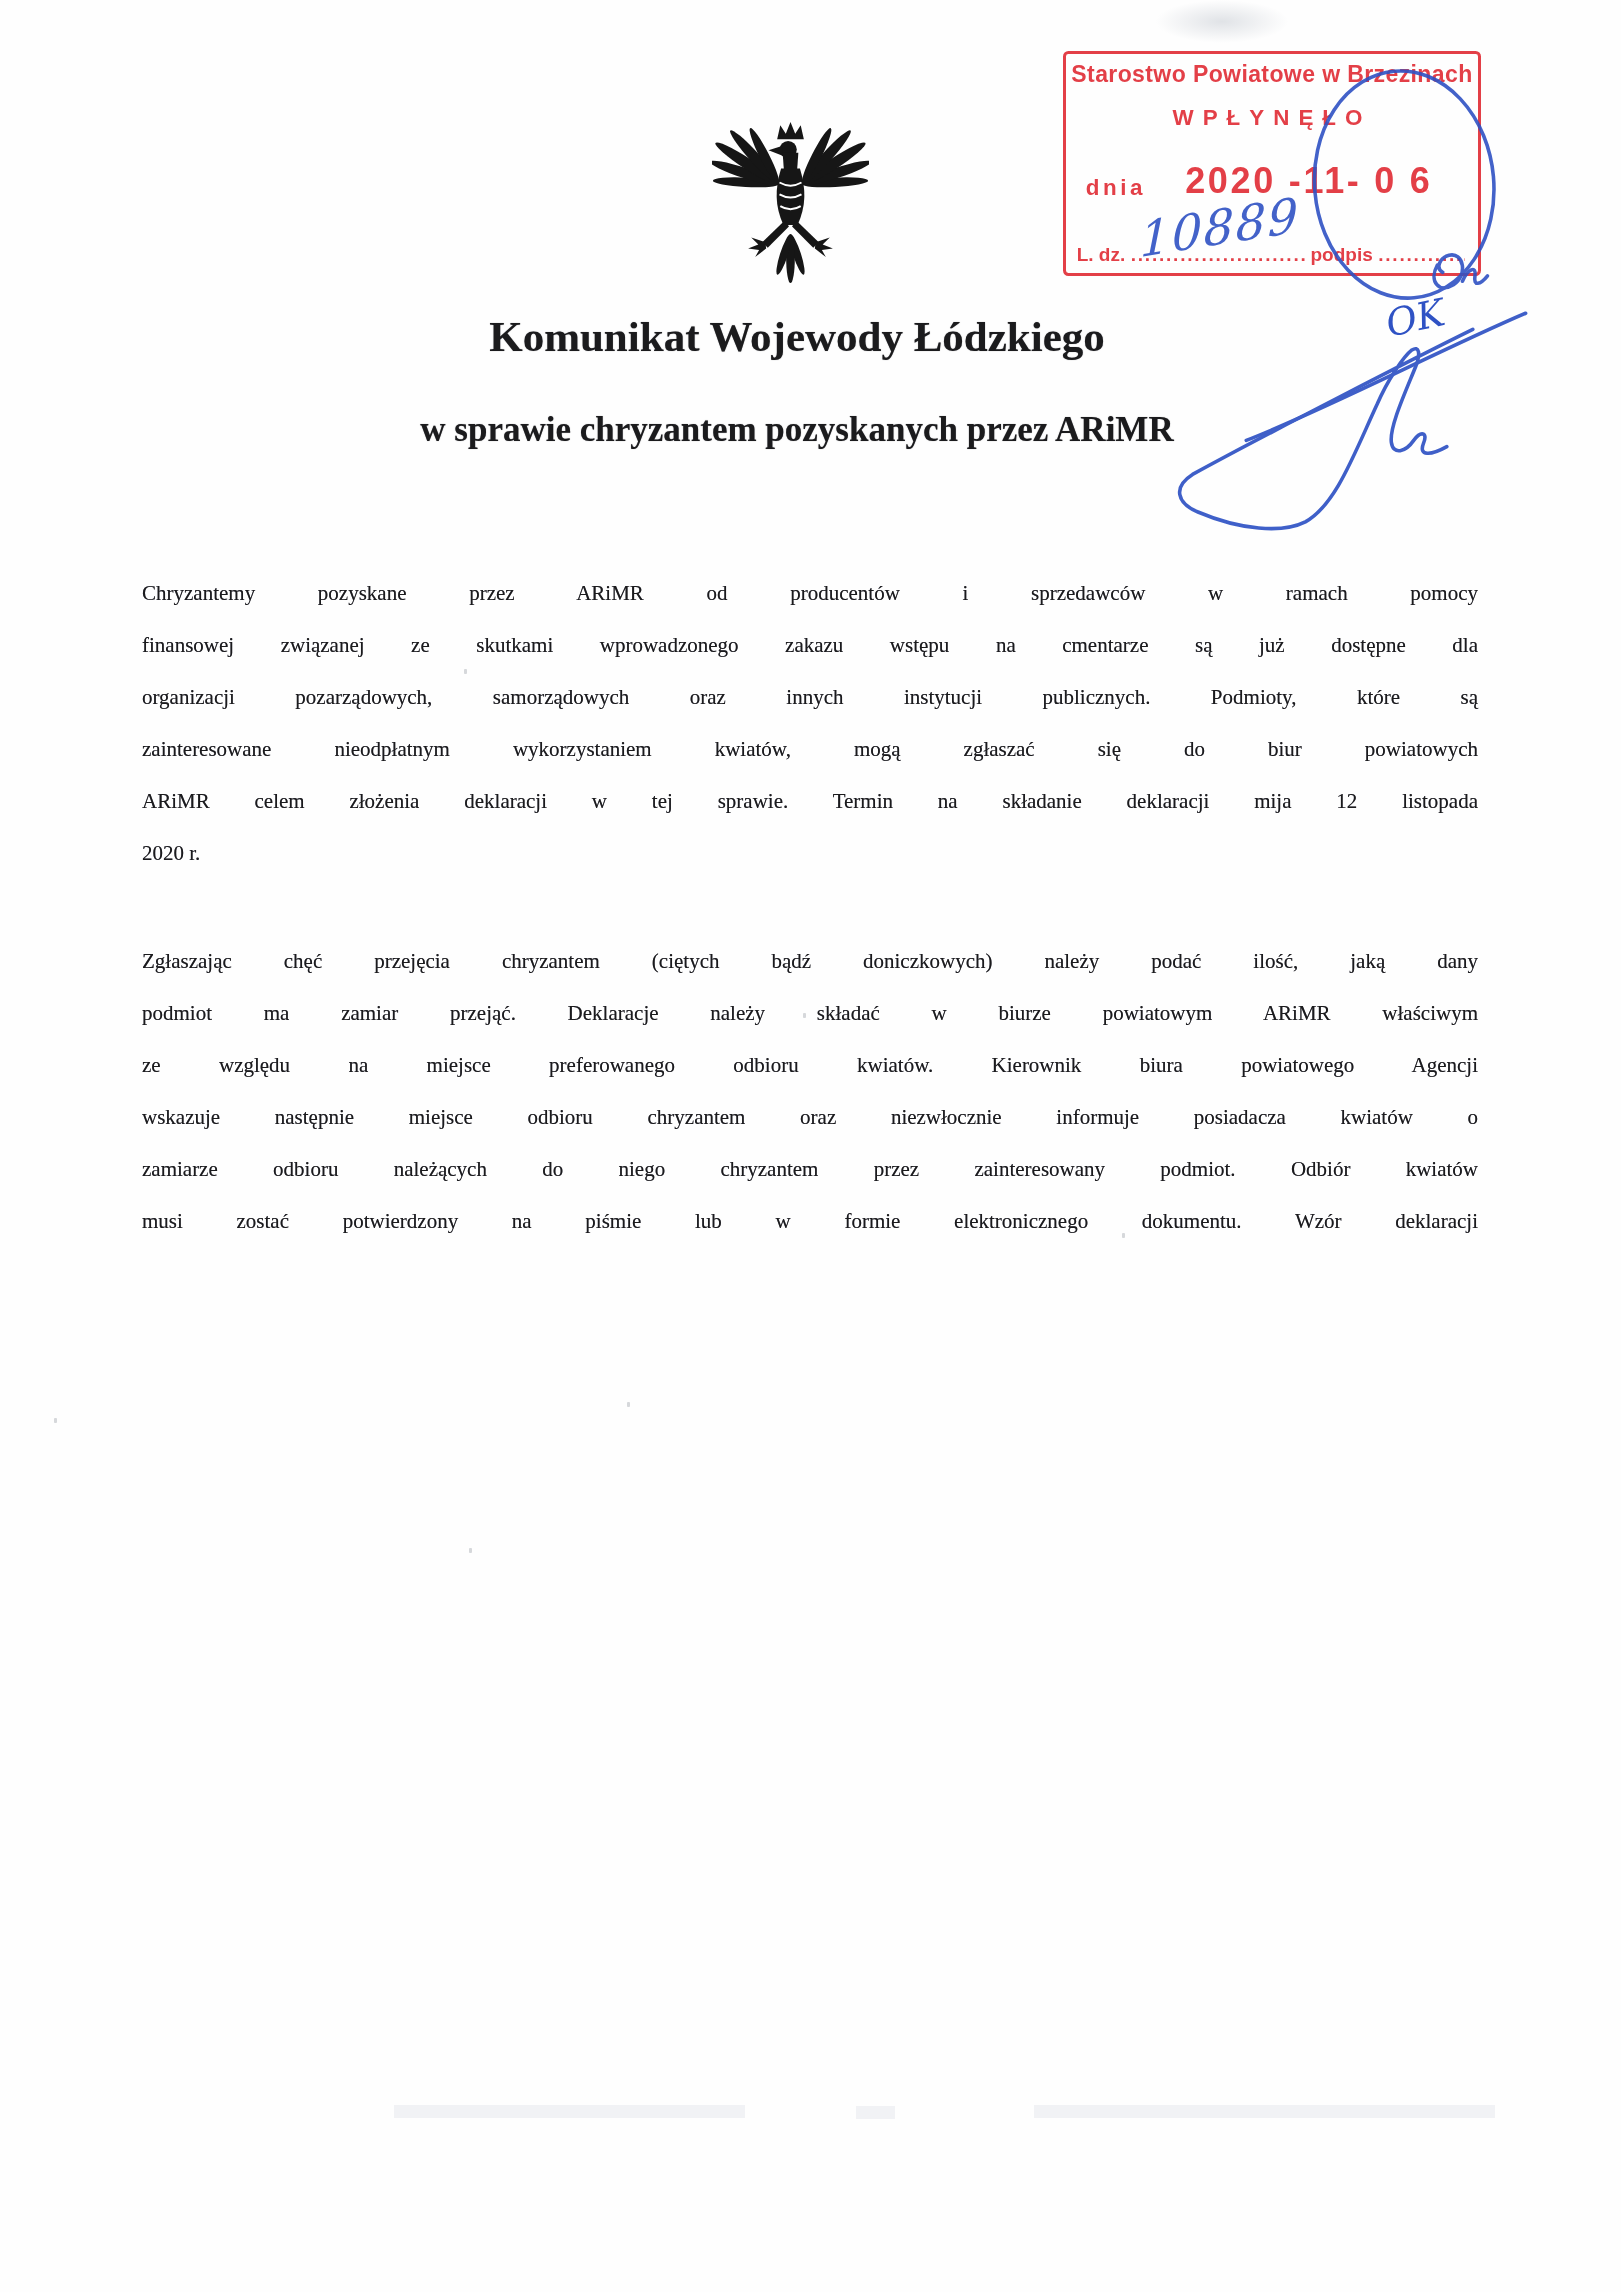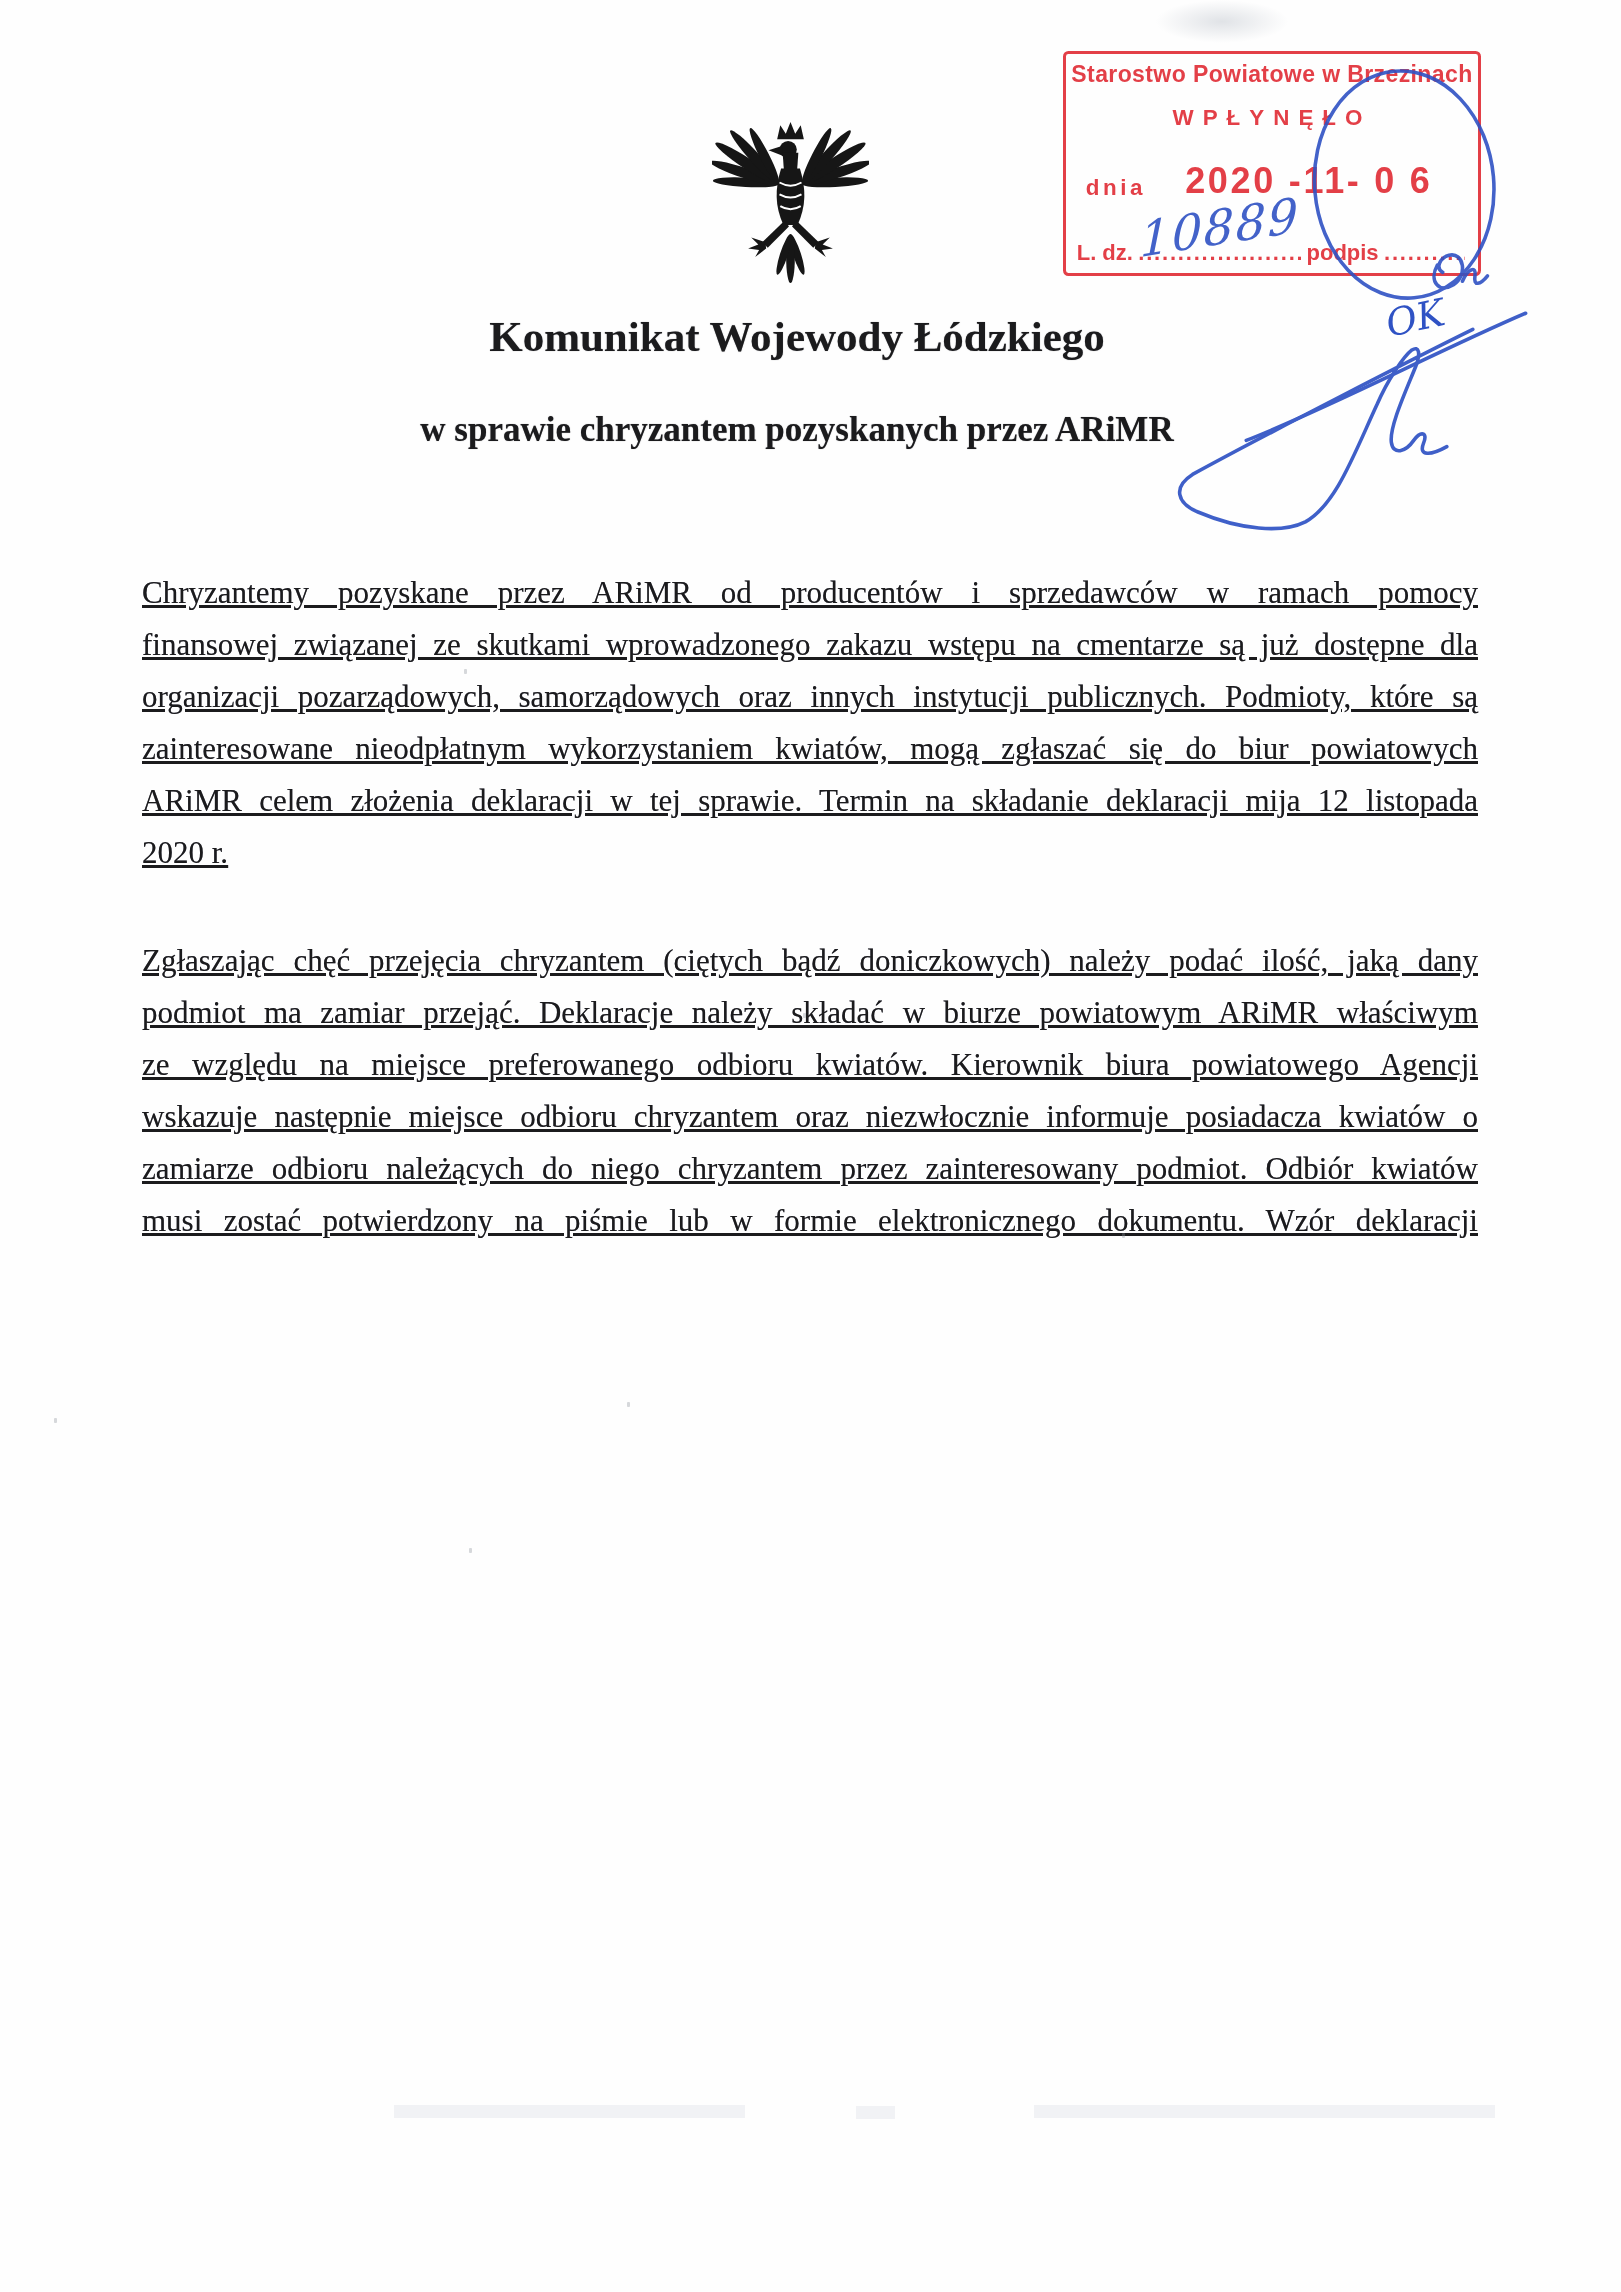"L. dz." .stamp-ref-row { font-size: 22px -> 19px }
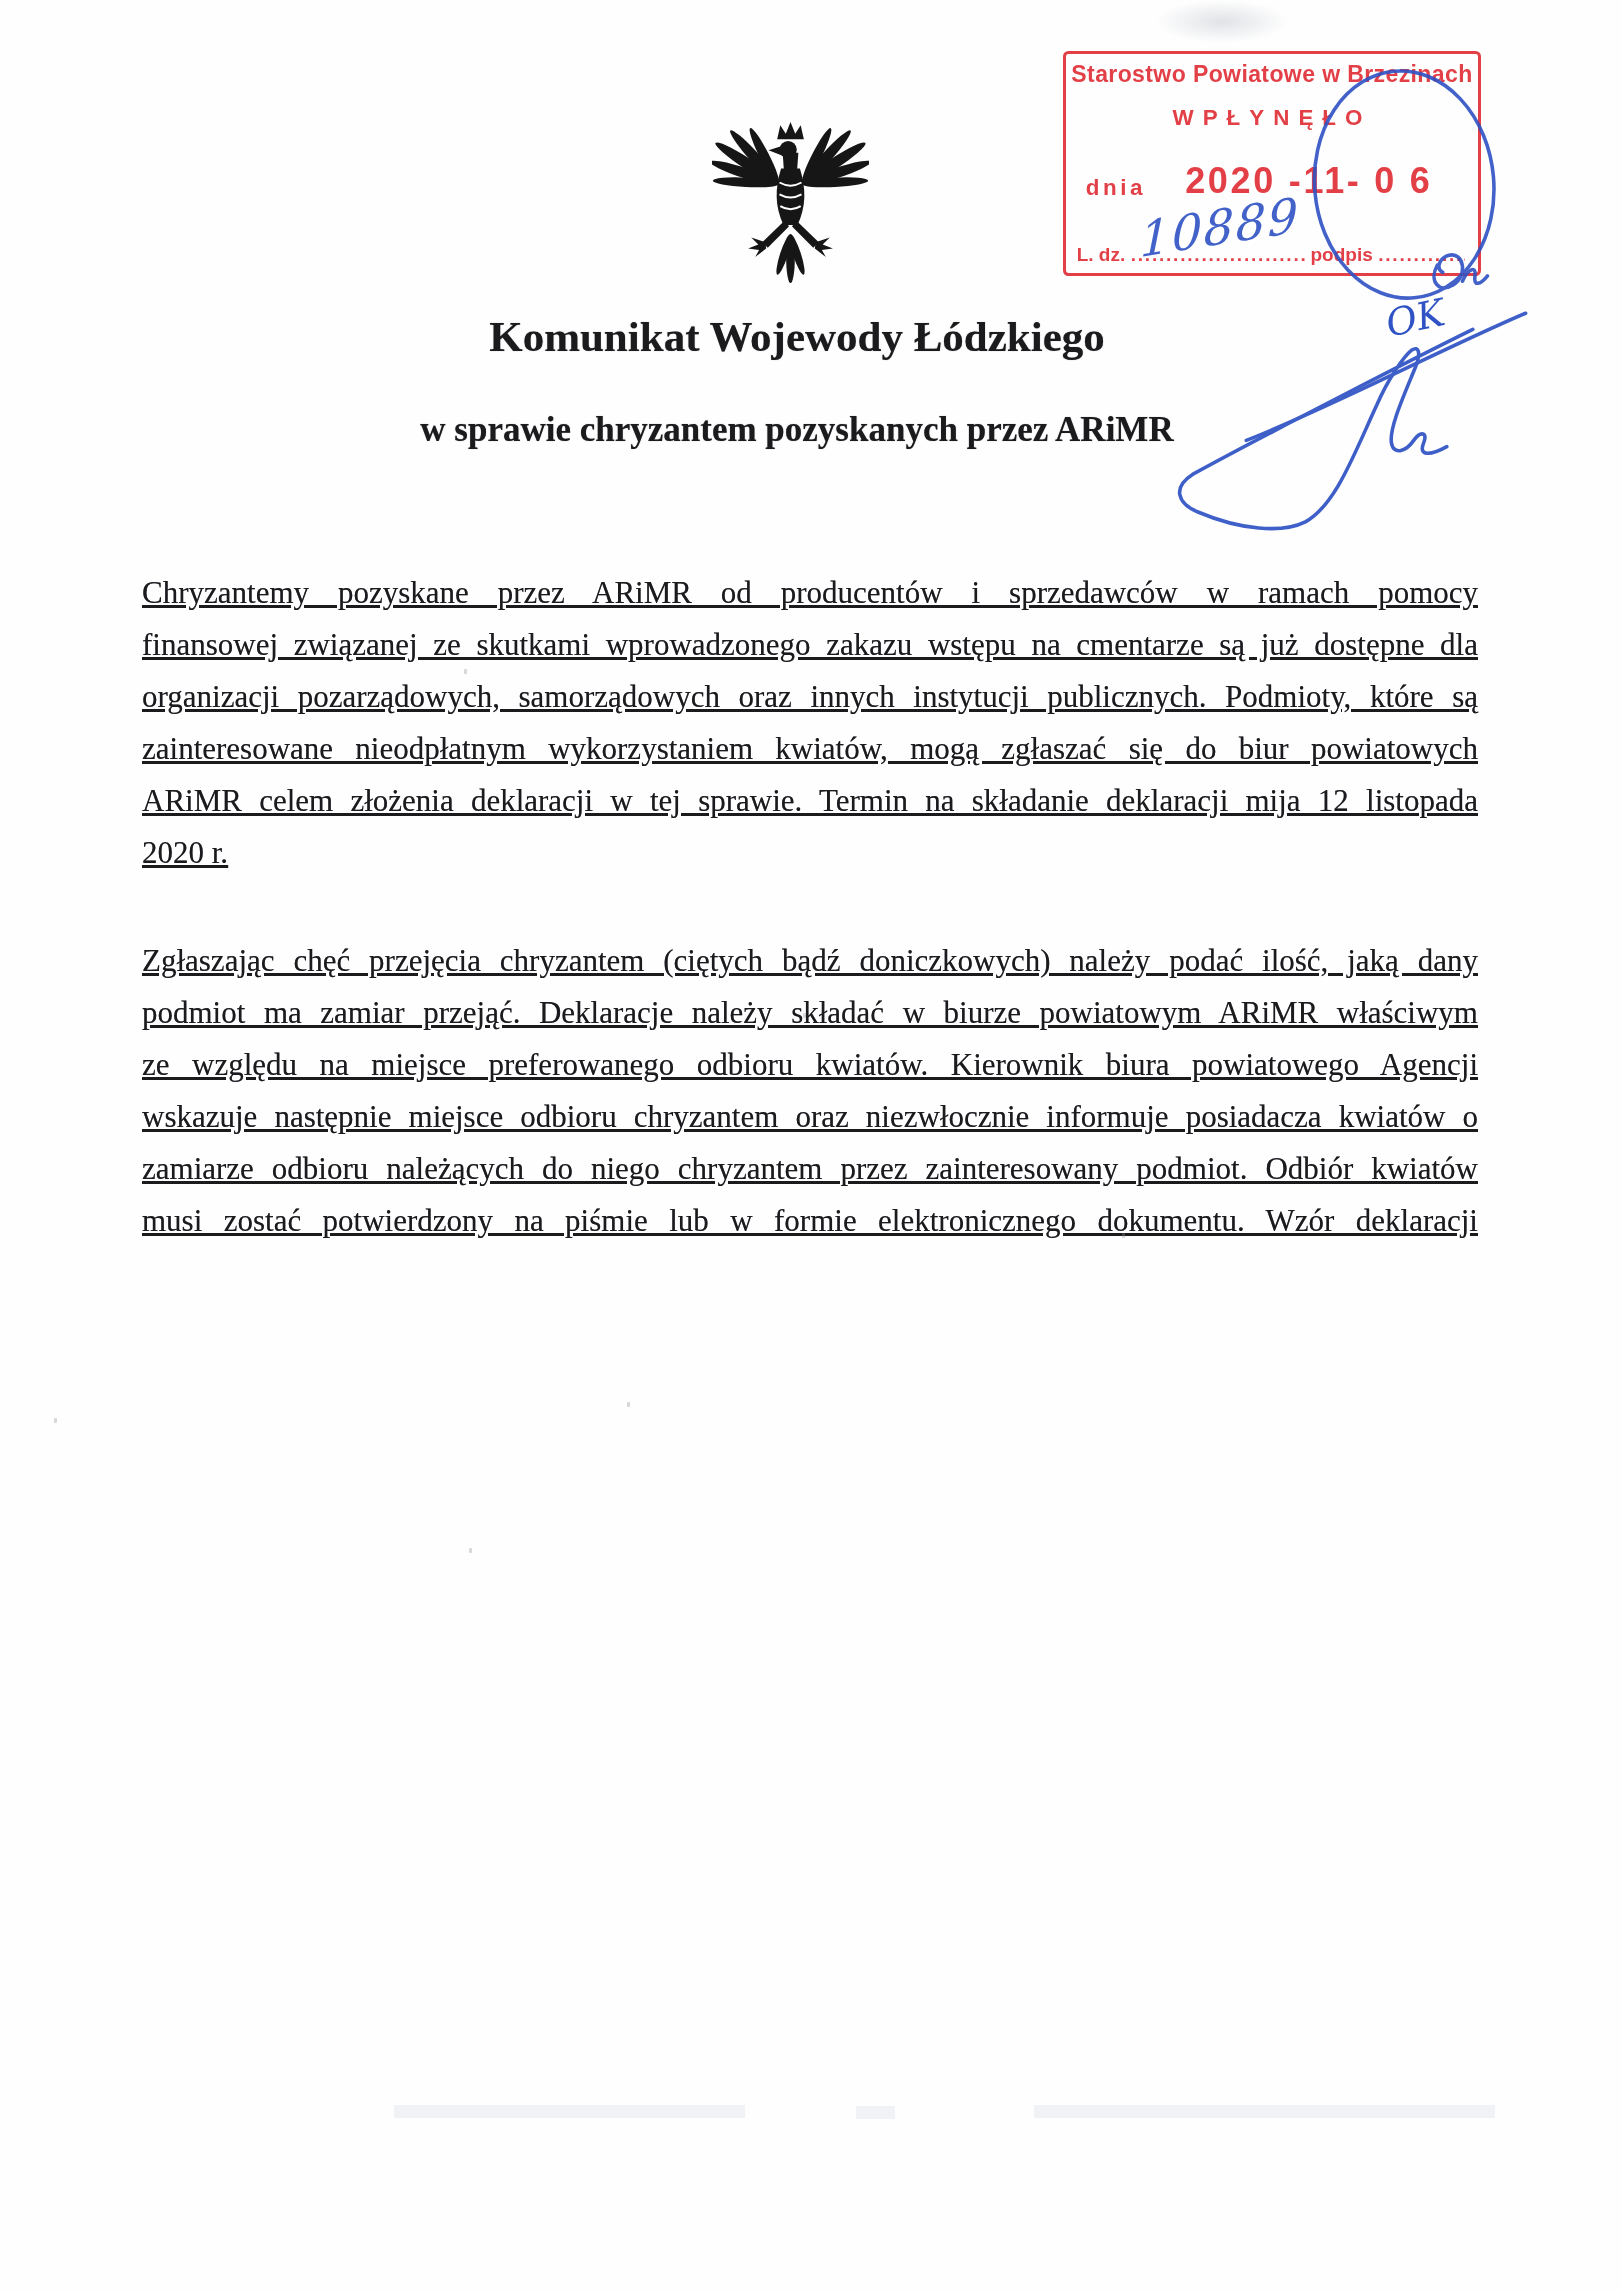"Chryzantemy pozyskane przez ARiMR od" .body-line { font-size: 31px -> 21px; text-decoration: underline -> none }
